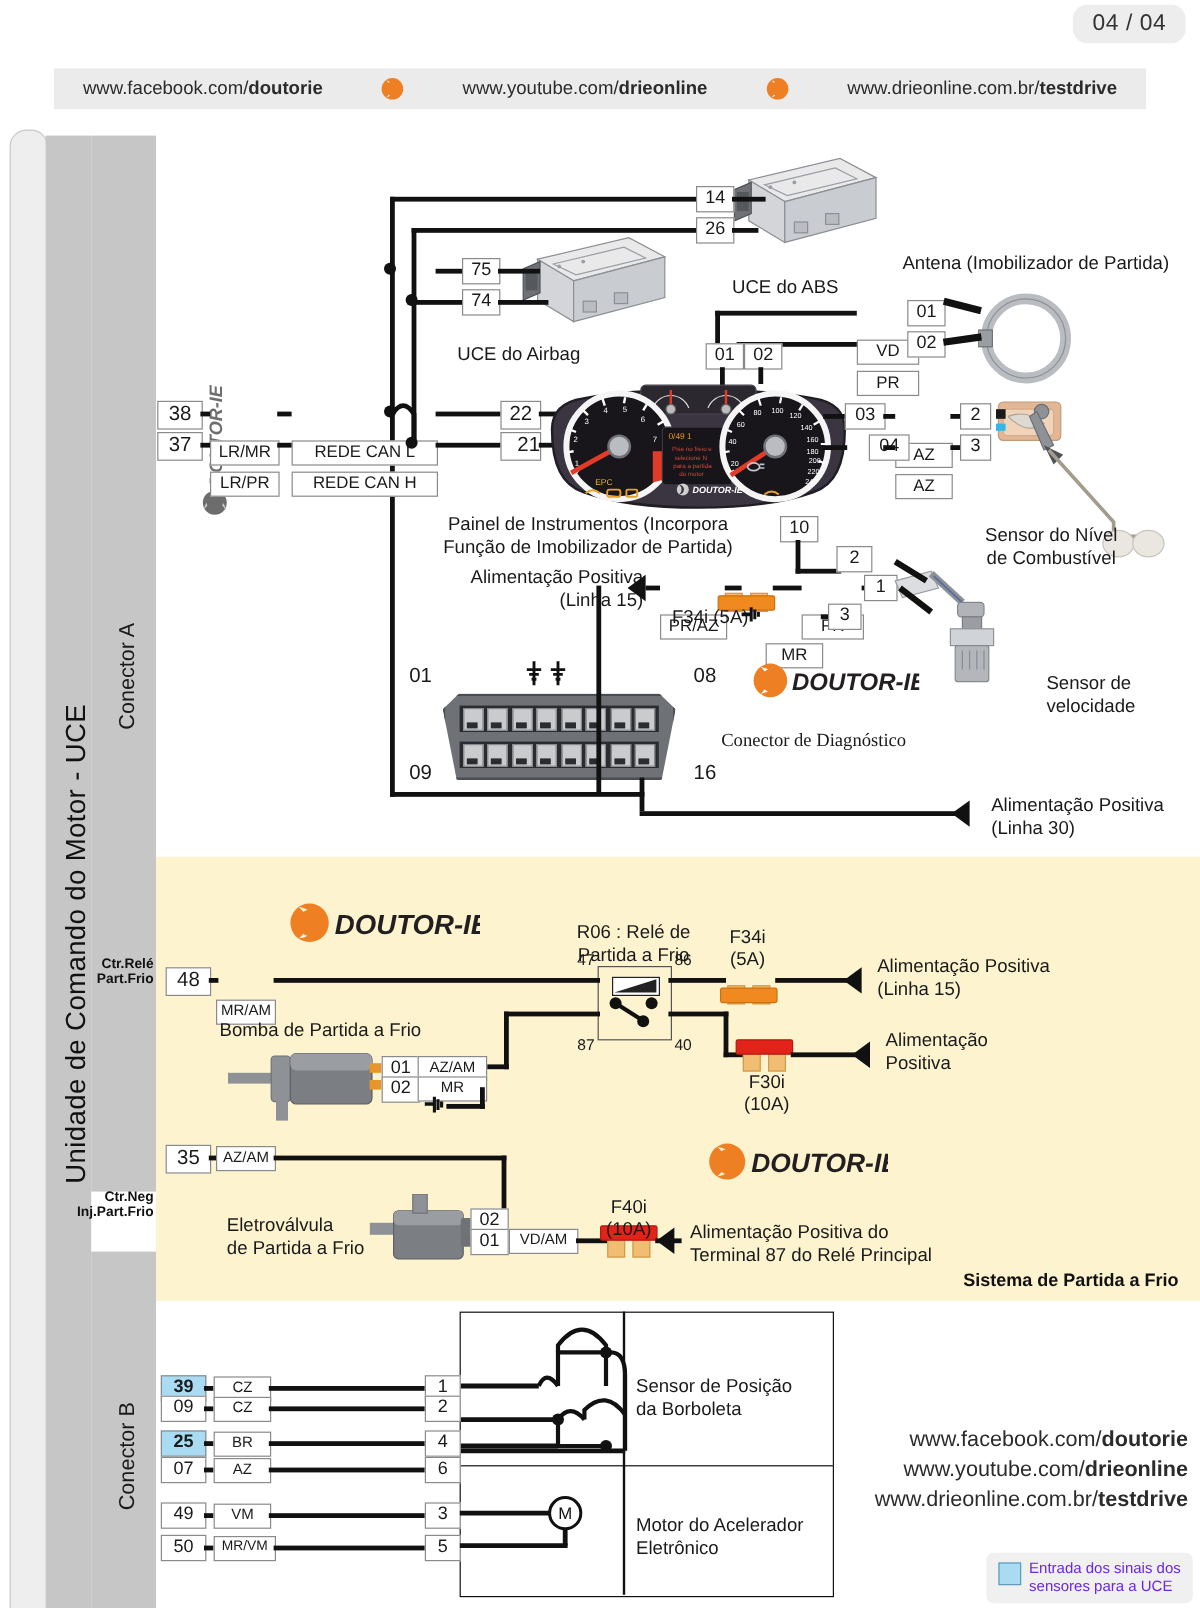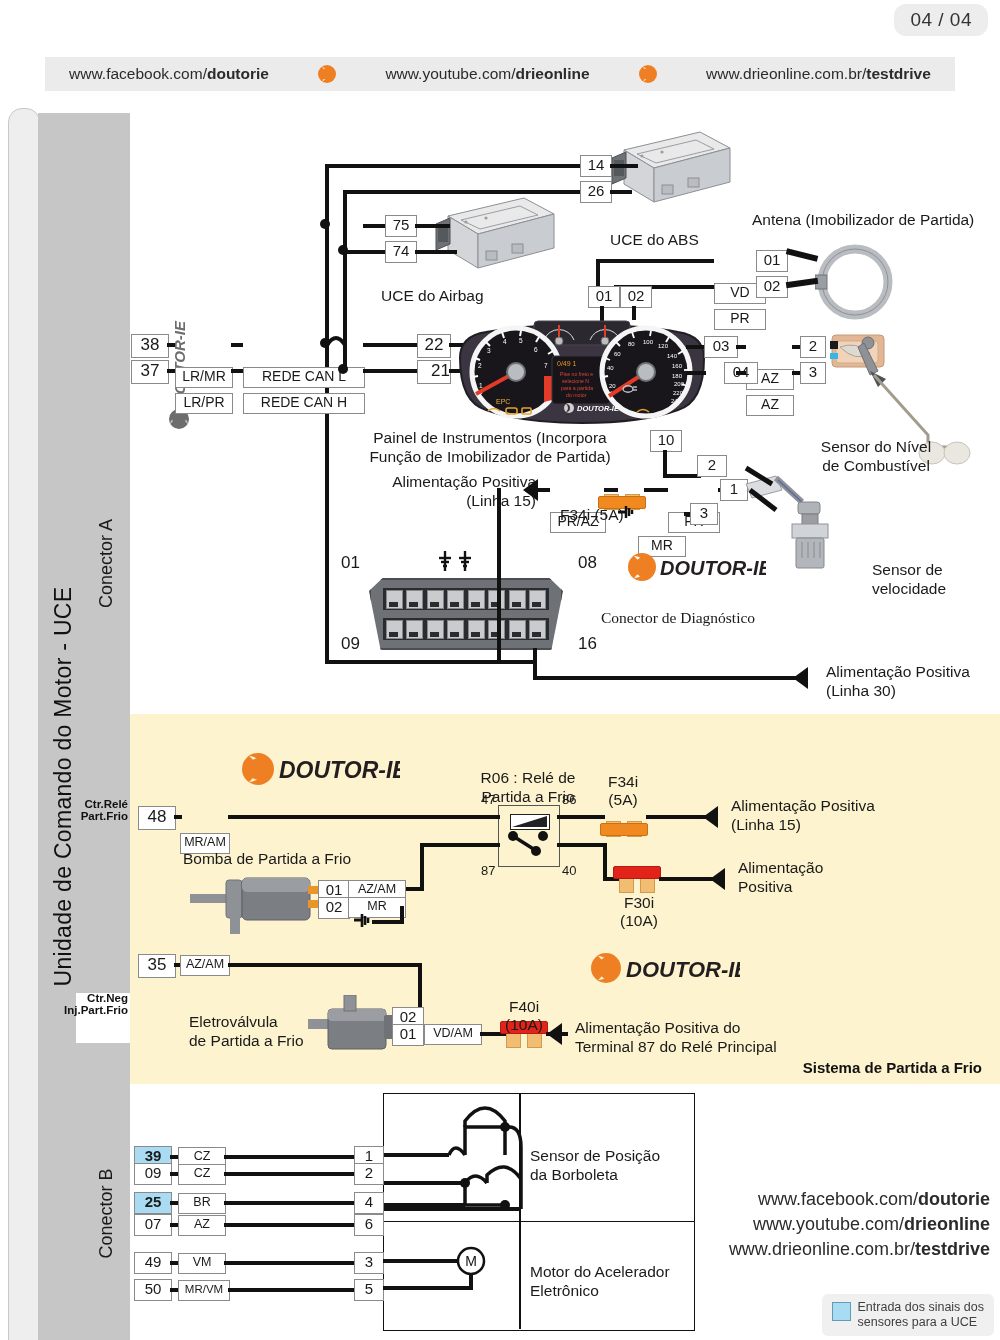"Entrada dos sinais dos" #legend .txt { color: #404040 -> #6d28d9 }
